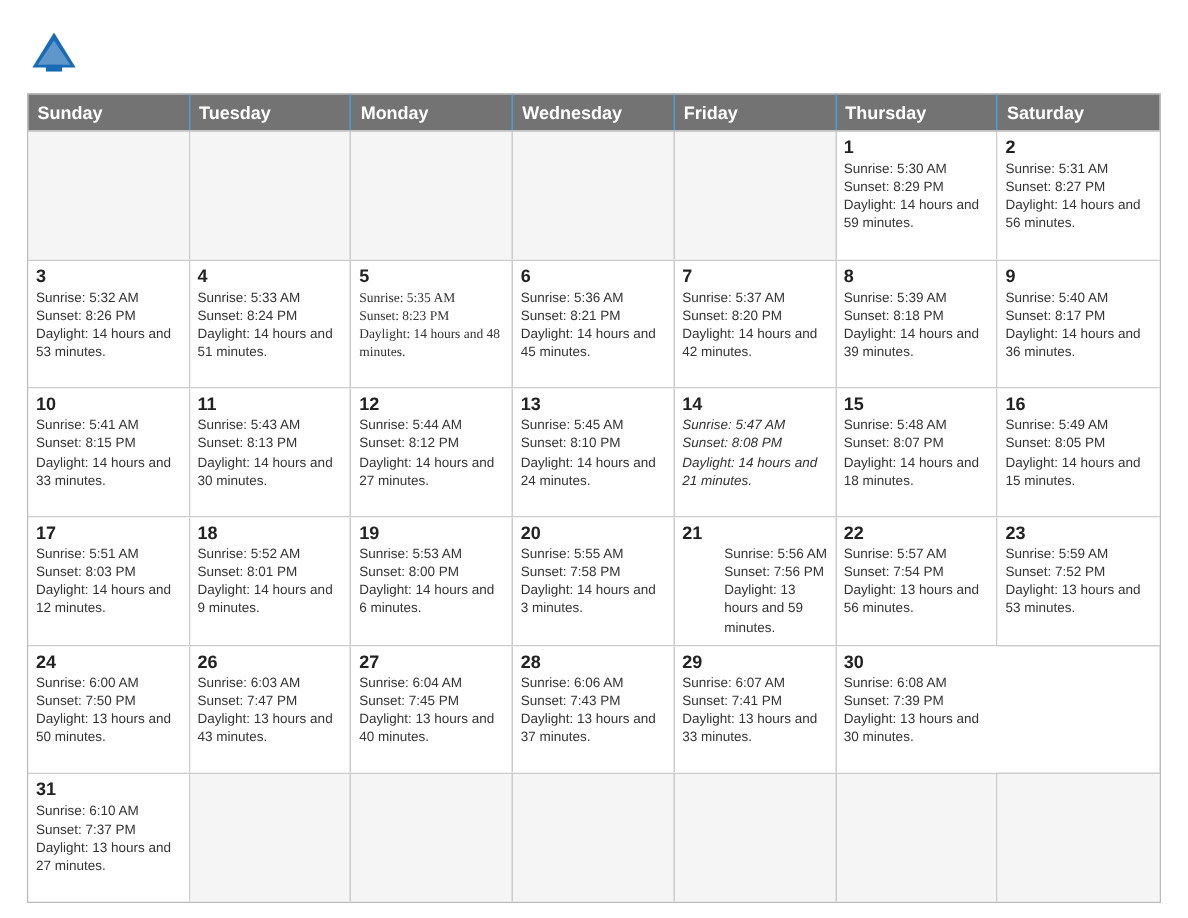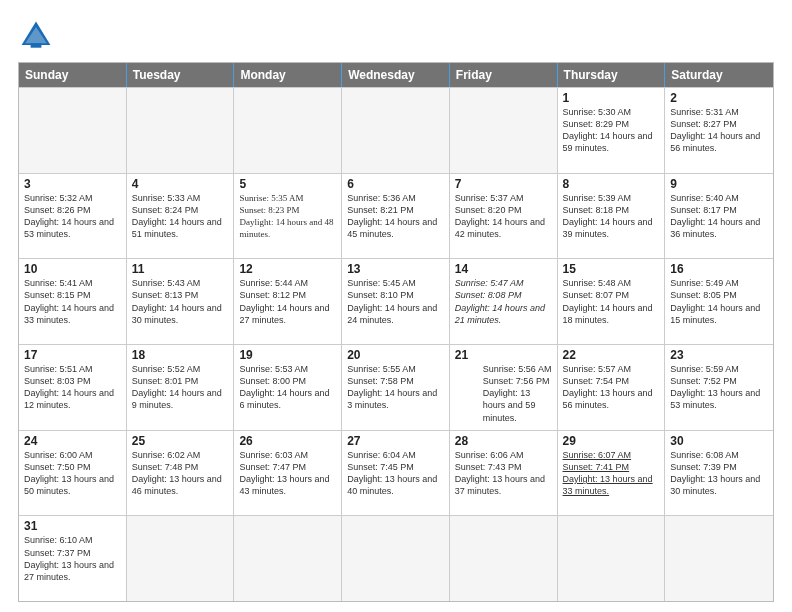"25" div.cal-cell { html: <div> <span>25</span> <div>Sunrise: 6:02 AM Sunset: 7:48 PM Daylight: 13 hours and 46 minutes.</div> </div> -> none }
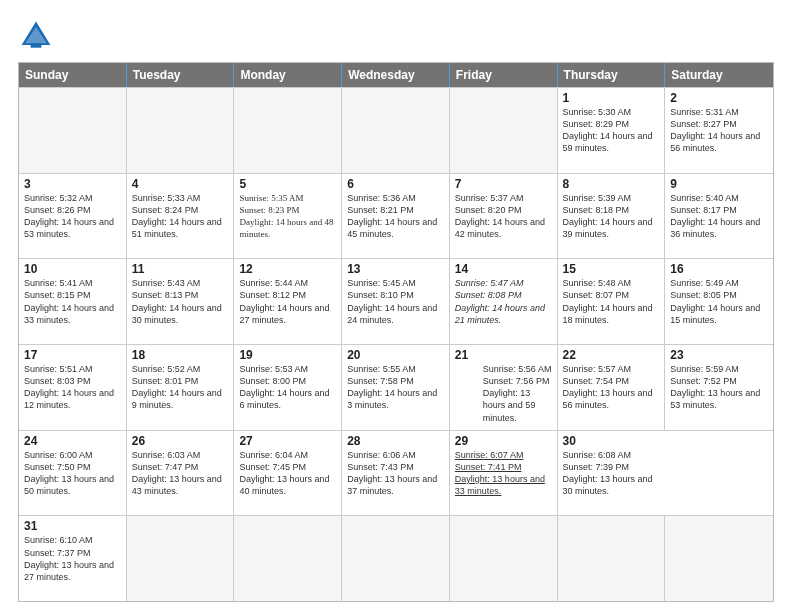"Sunrise: 6:07 AM" div.cell-info { text-decoration: underline -> none }
